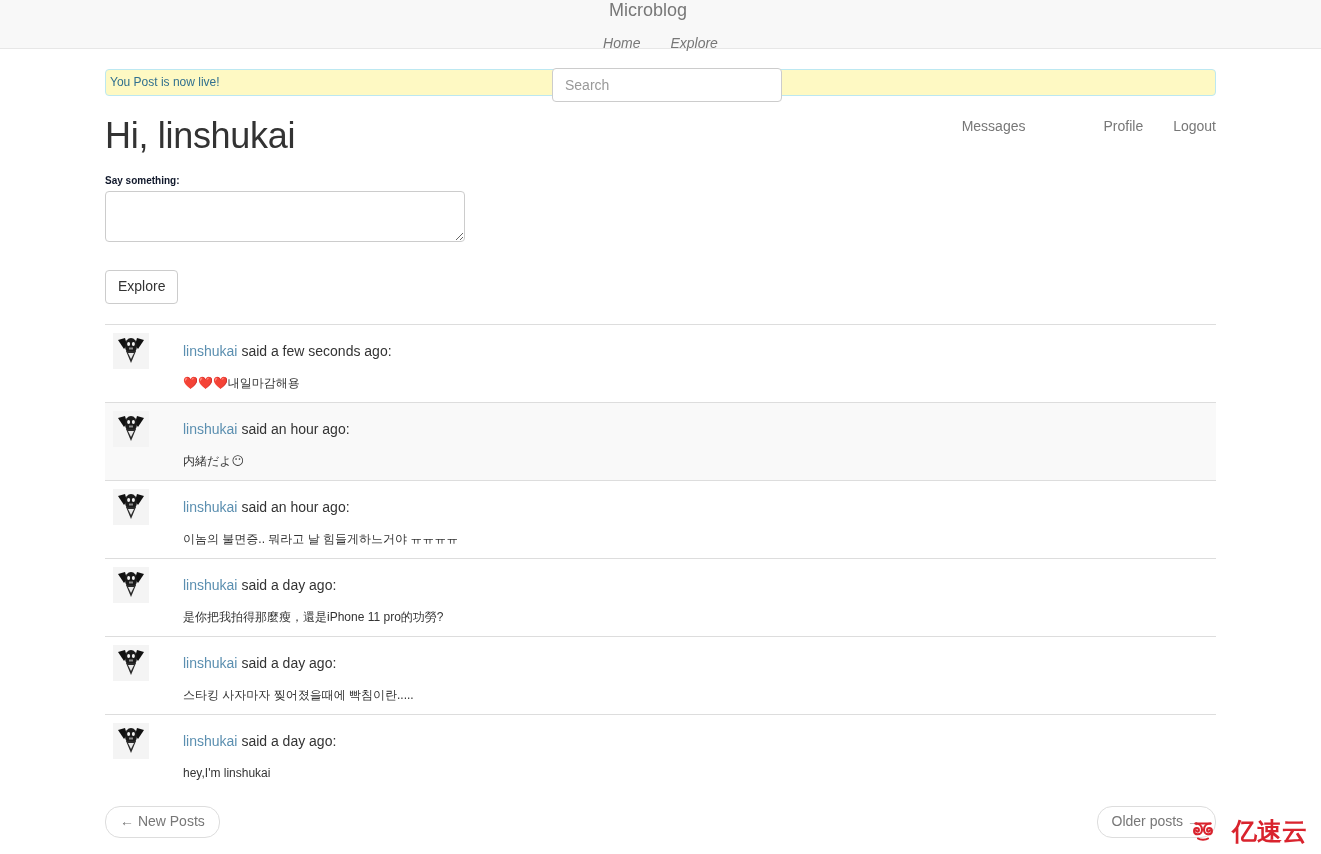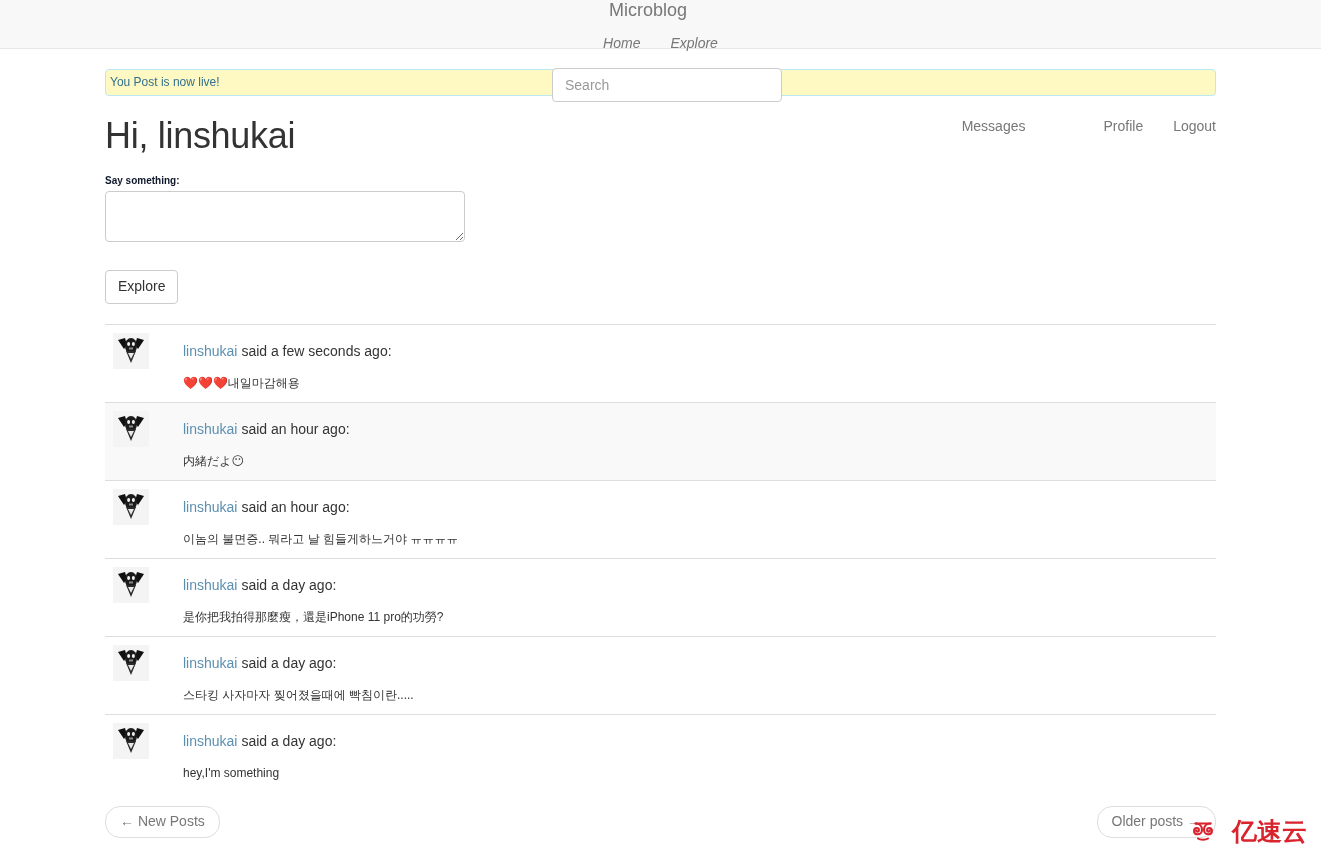"hey,I'm something" div.post-body { text: something -> linshukai }
